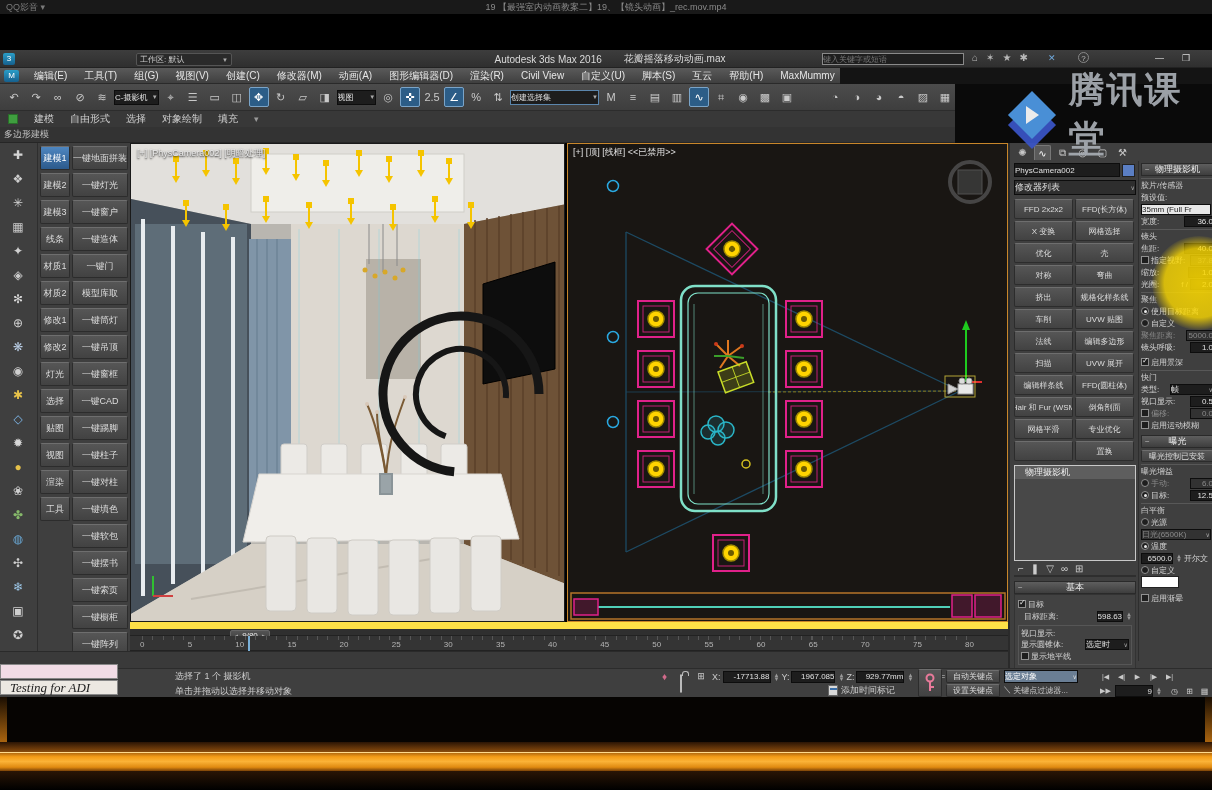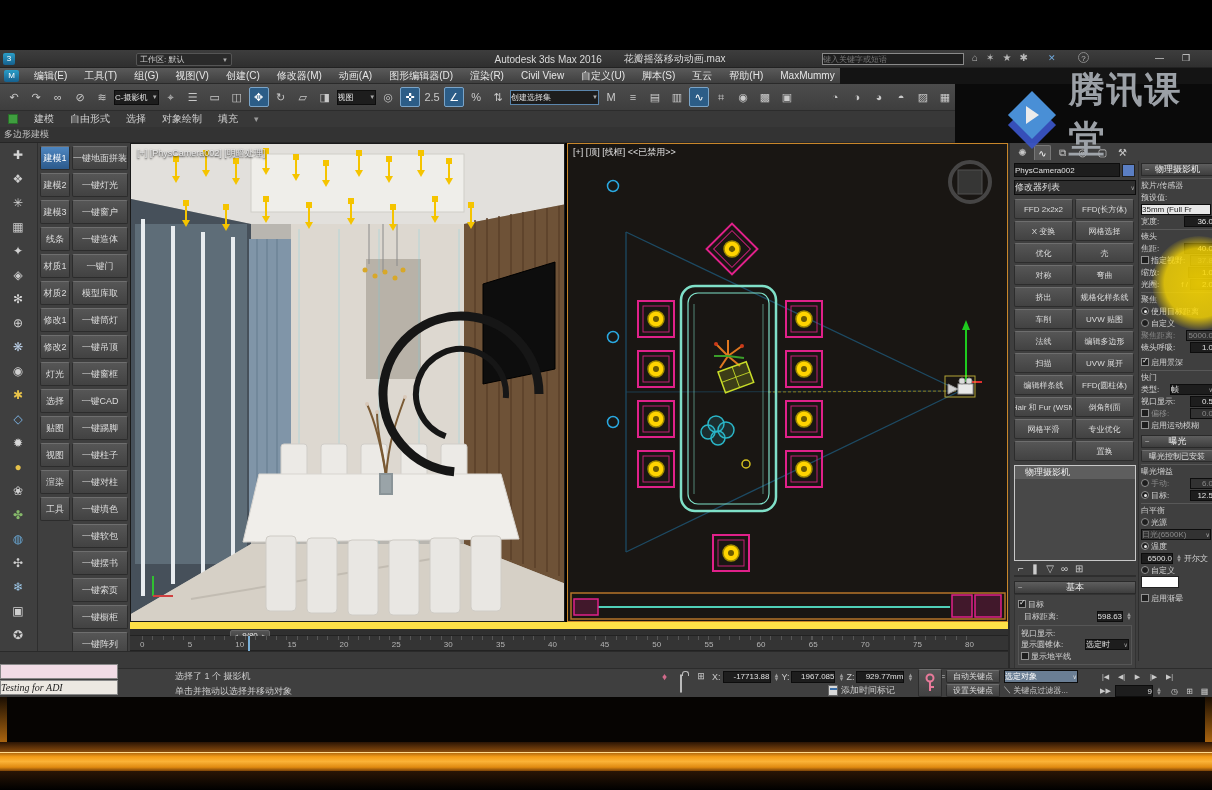"QQ影音 ▾" div.abs { html: none -> <div> <span>QQ影音 ▾</span> <span>19 【最强室内动画教案二】19、【镜头动画】_rec.mov.mp4</span> </div> }
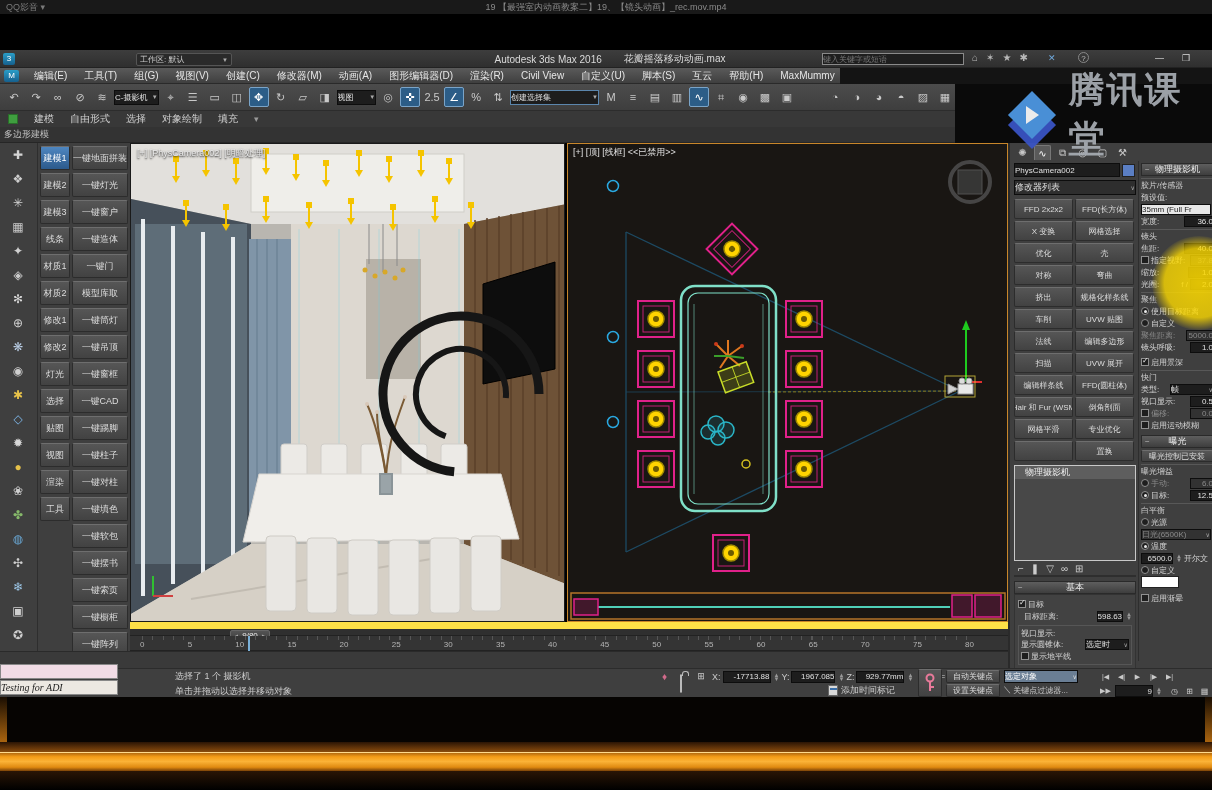"Testing for ADI" span { font-size: 10px -> 13px; margin-left: 0 -> 9px }
